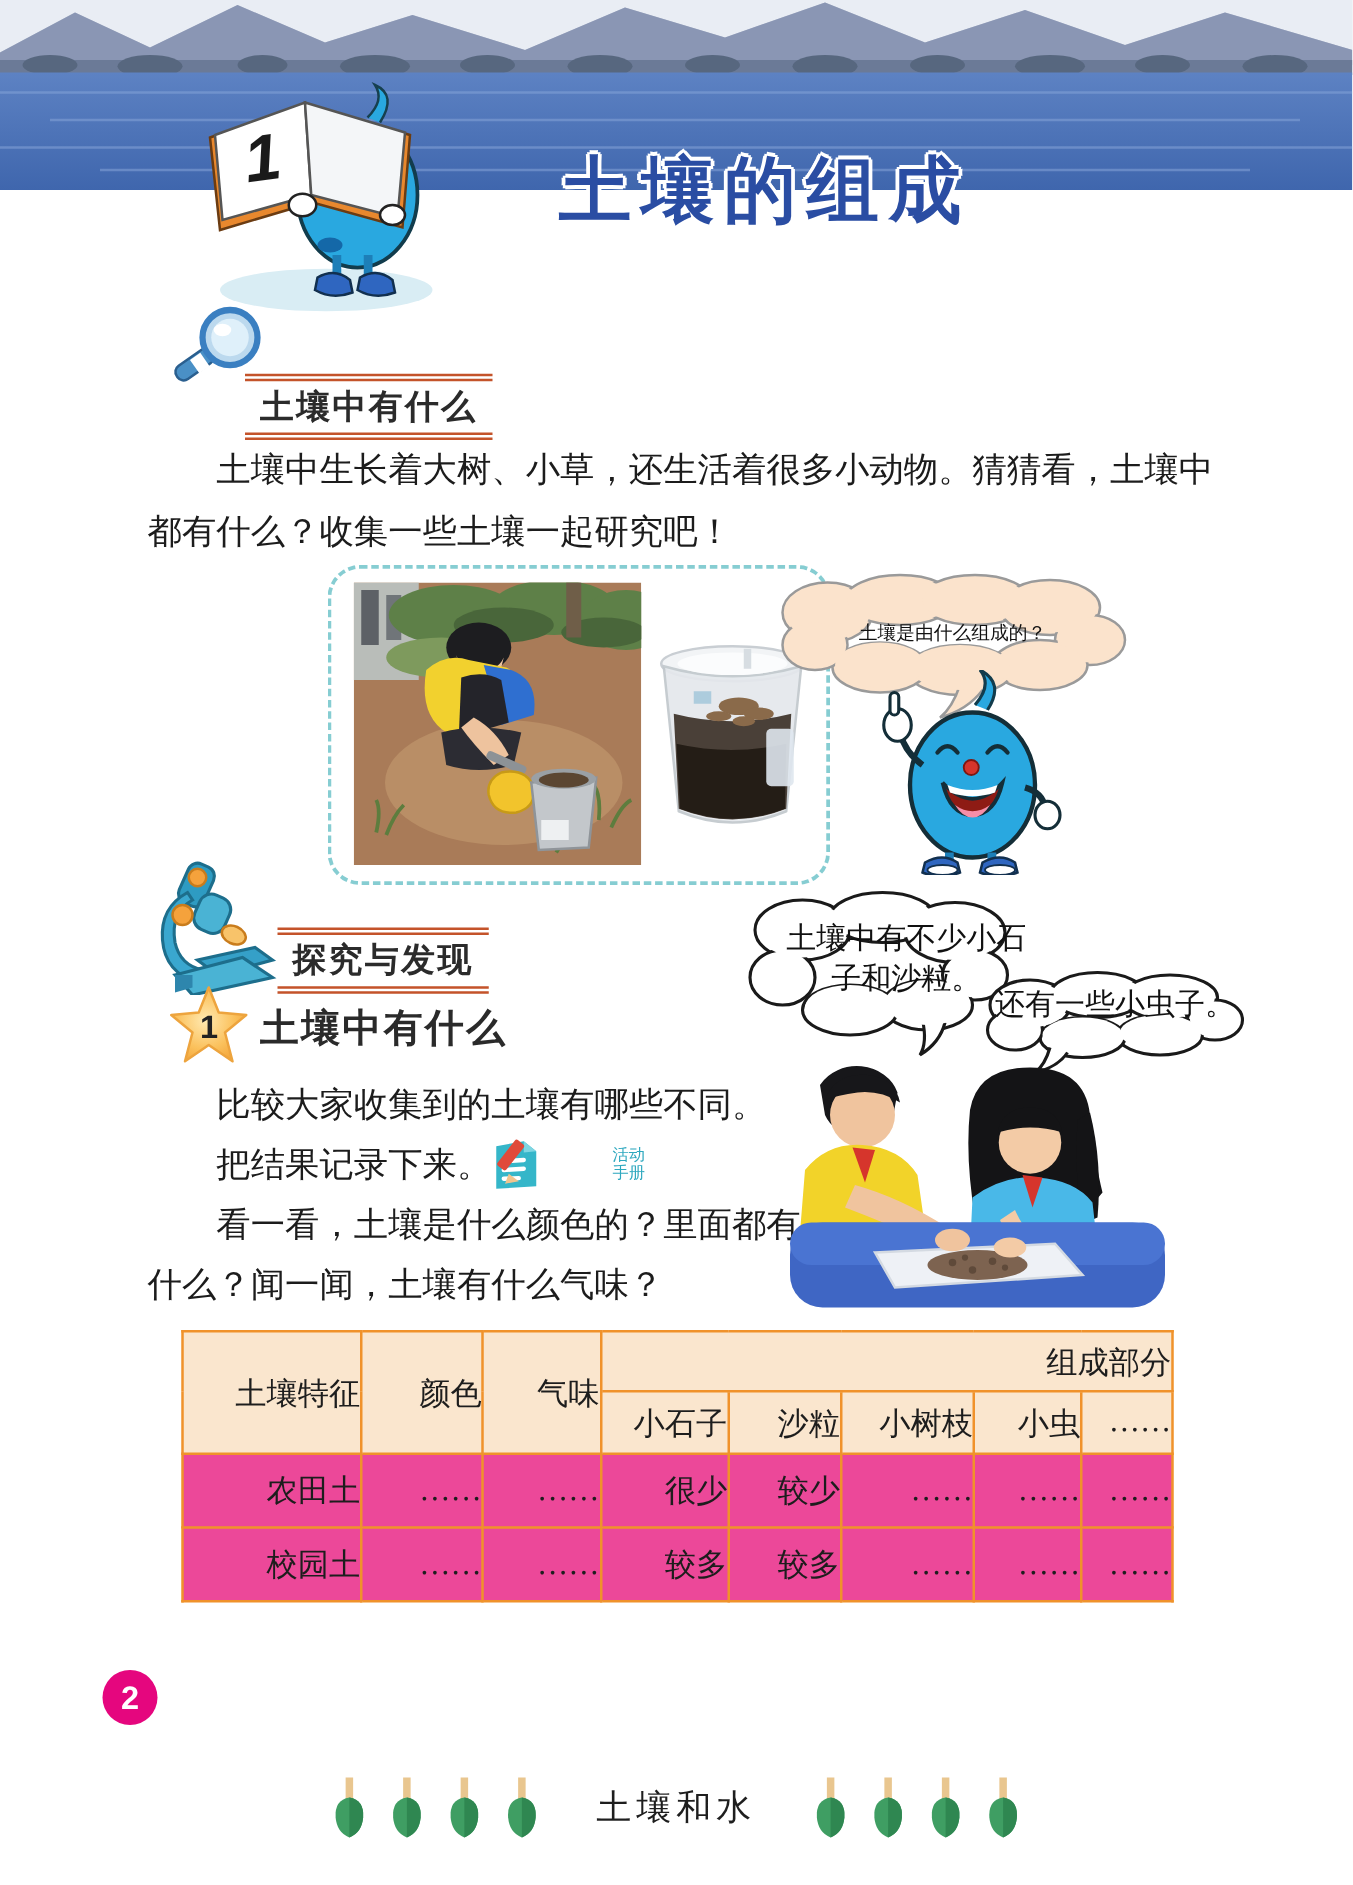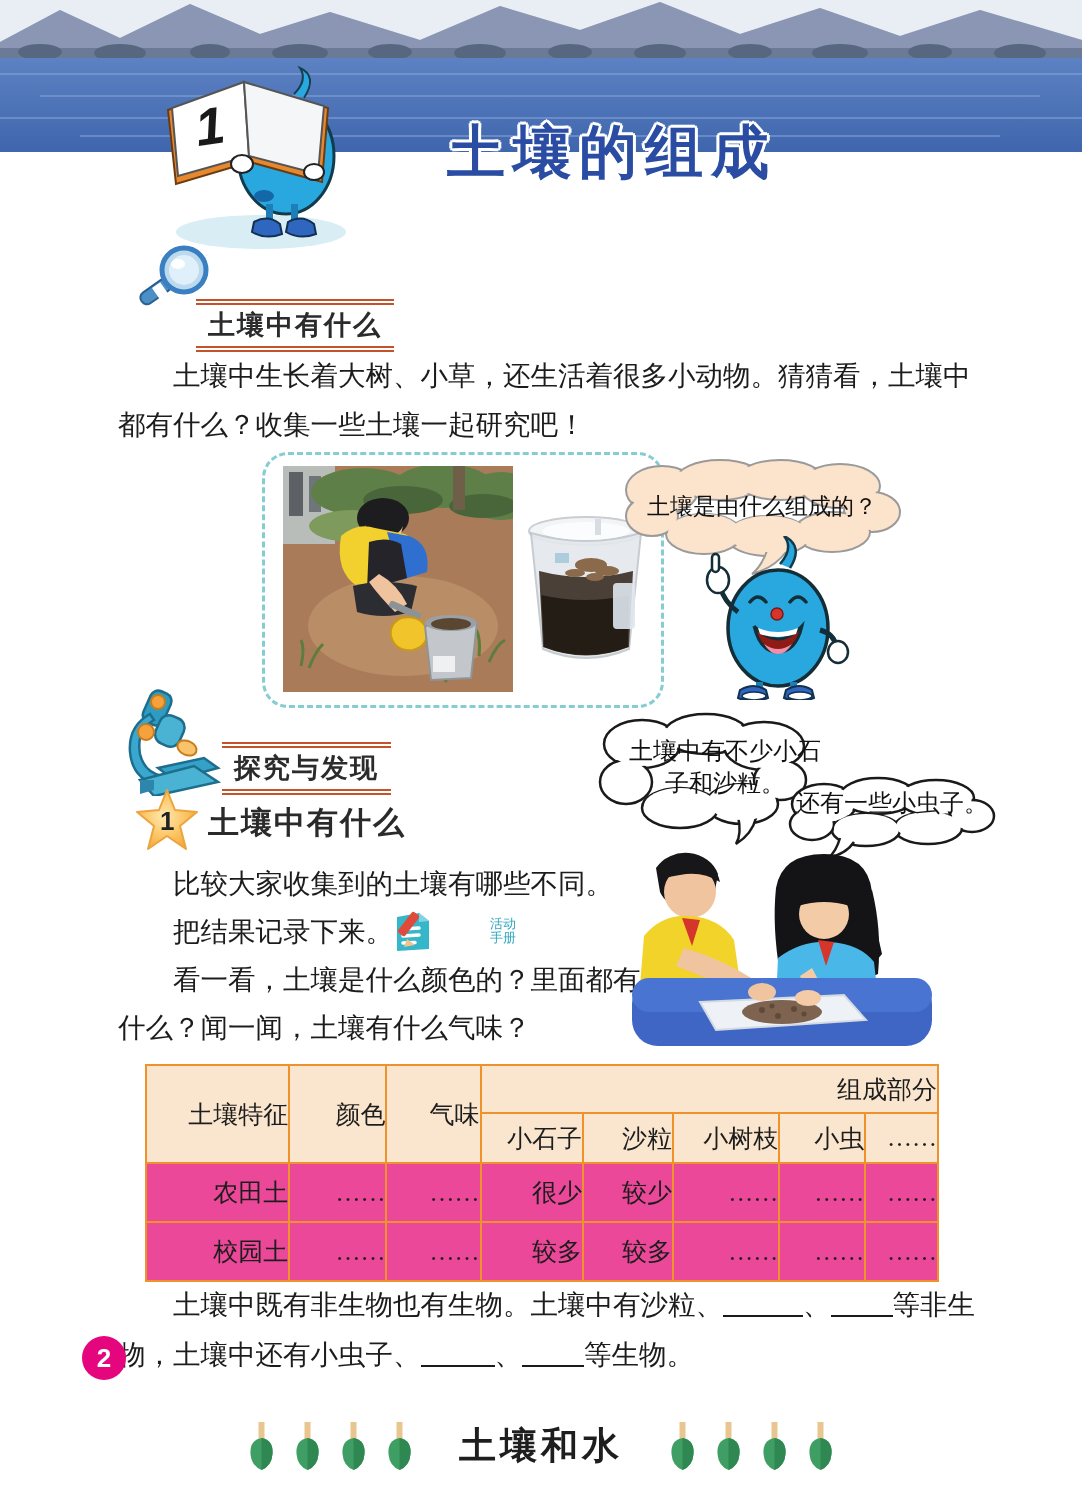"土壤是由什么组成的？" .bubble .btext { font-size: 23px -> 15px }
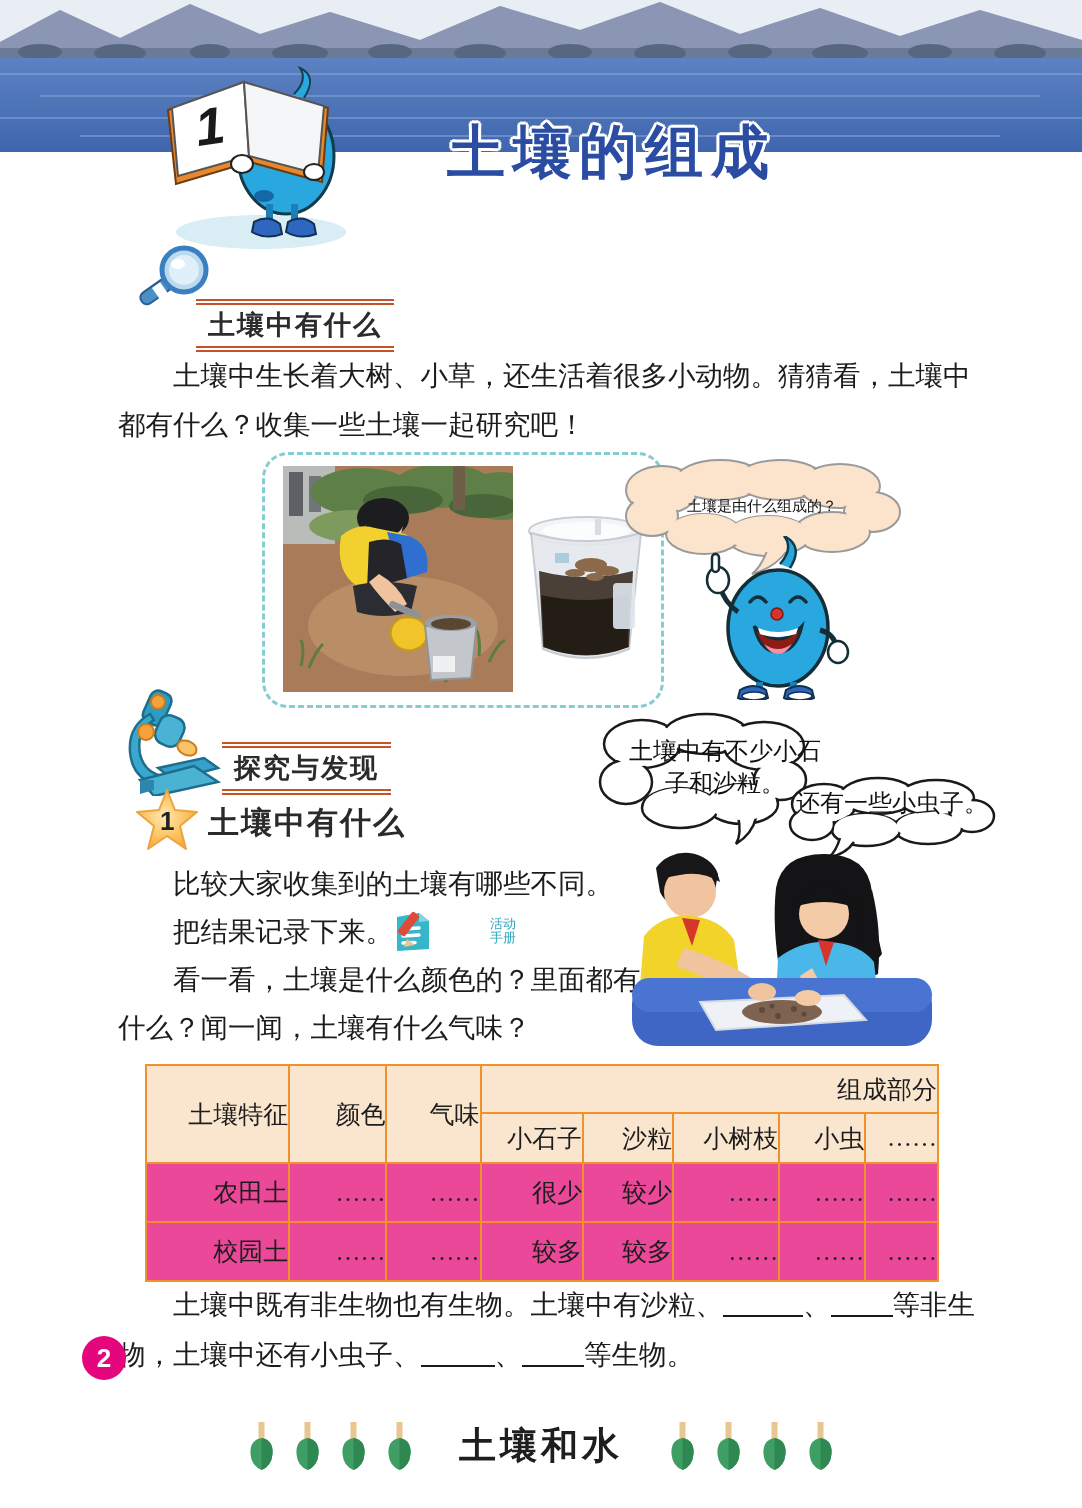"土壤中既有非生物也有生物。土壤中有沙粒、 、 等非生物，土壤中还有小虫子、 、" div.para { html: <div> <span>土壤中既有非生物也有生物。土壤中有沙粒、</span><span></span><span>、</span><span></span><span>等非生物，土壤中还有小虫子、</span><span></span><span>、</span><span></span><span>等生物。</span> </div> -> none }
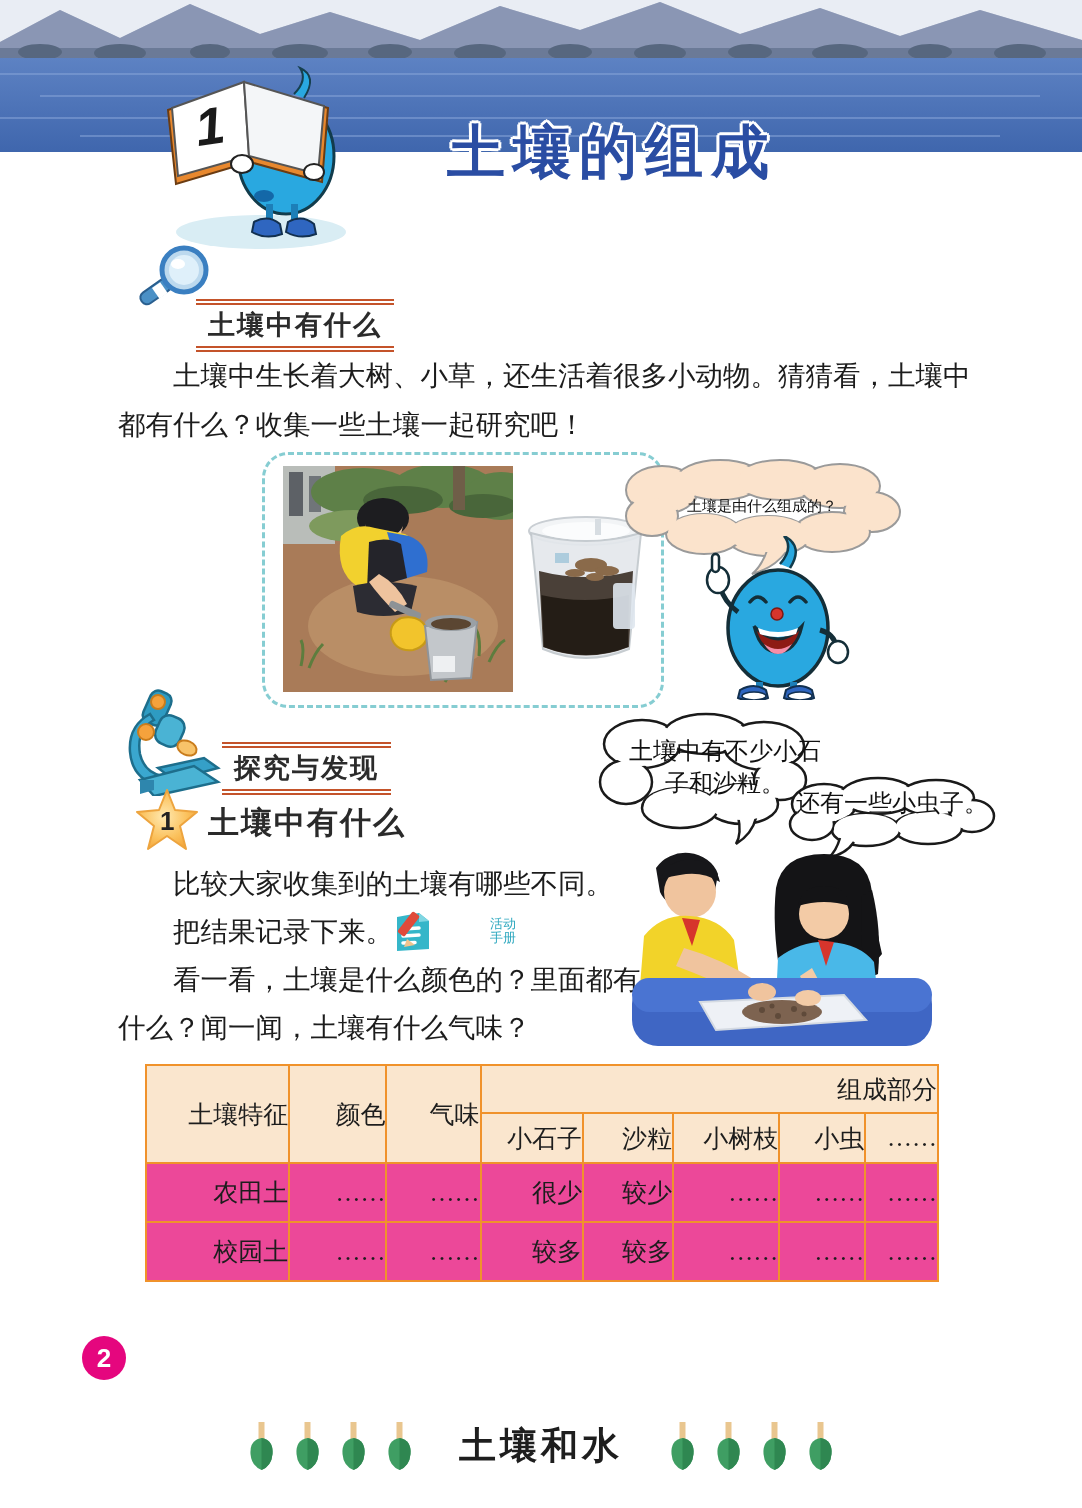"土壤和水" .footer-title { font-size: 37px -> 28px; font-weight: 700 -> 400 }
